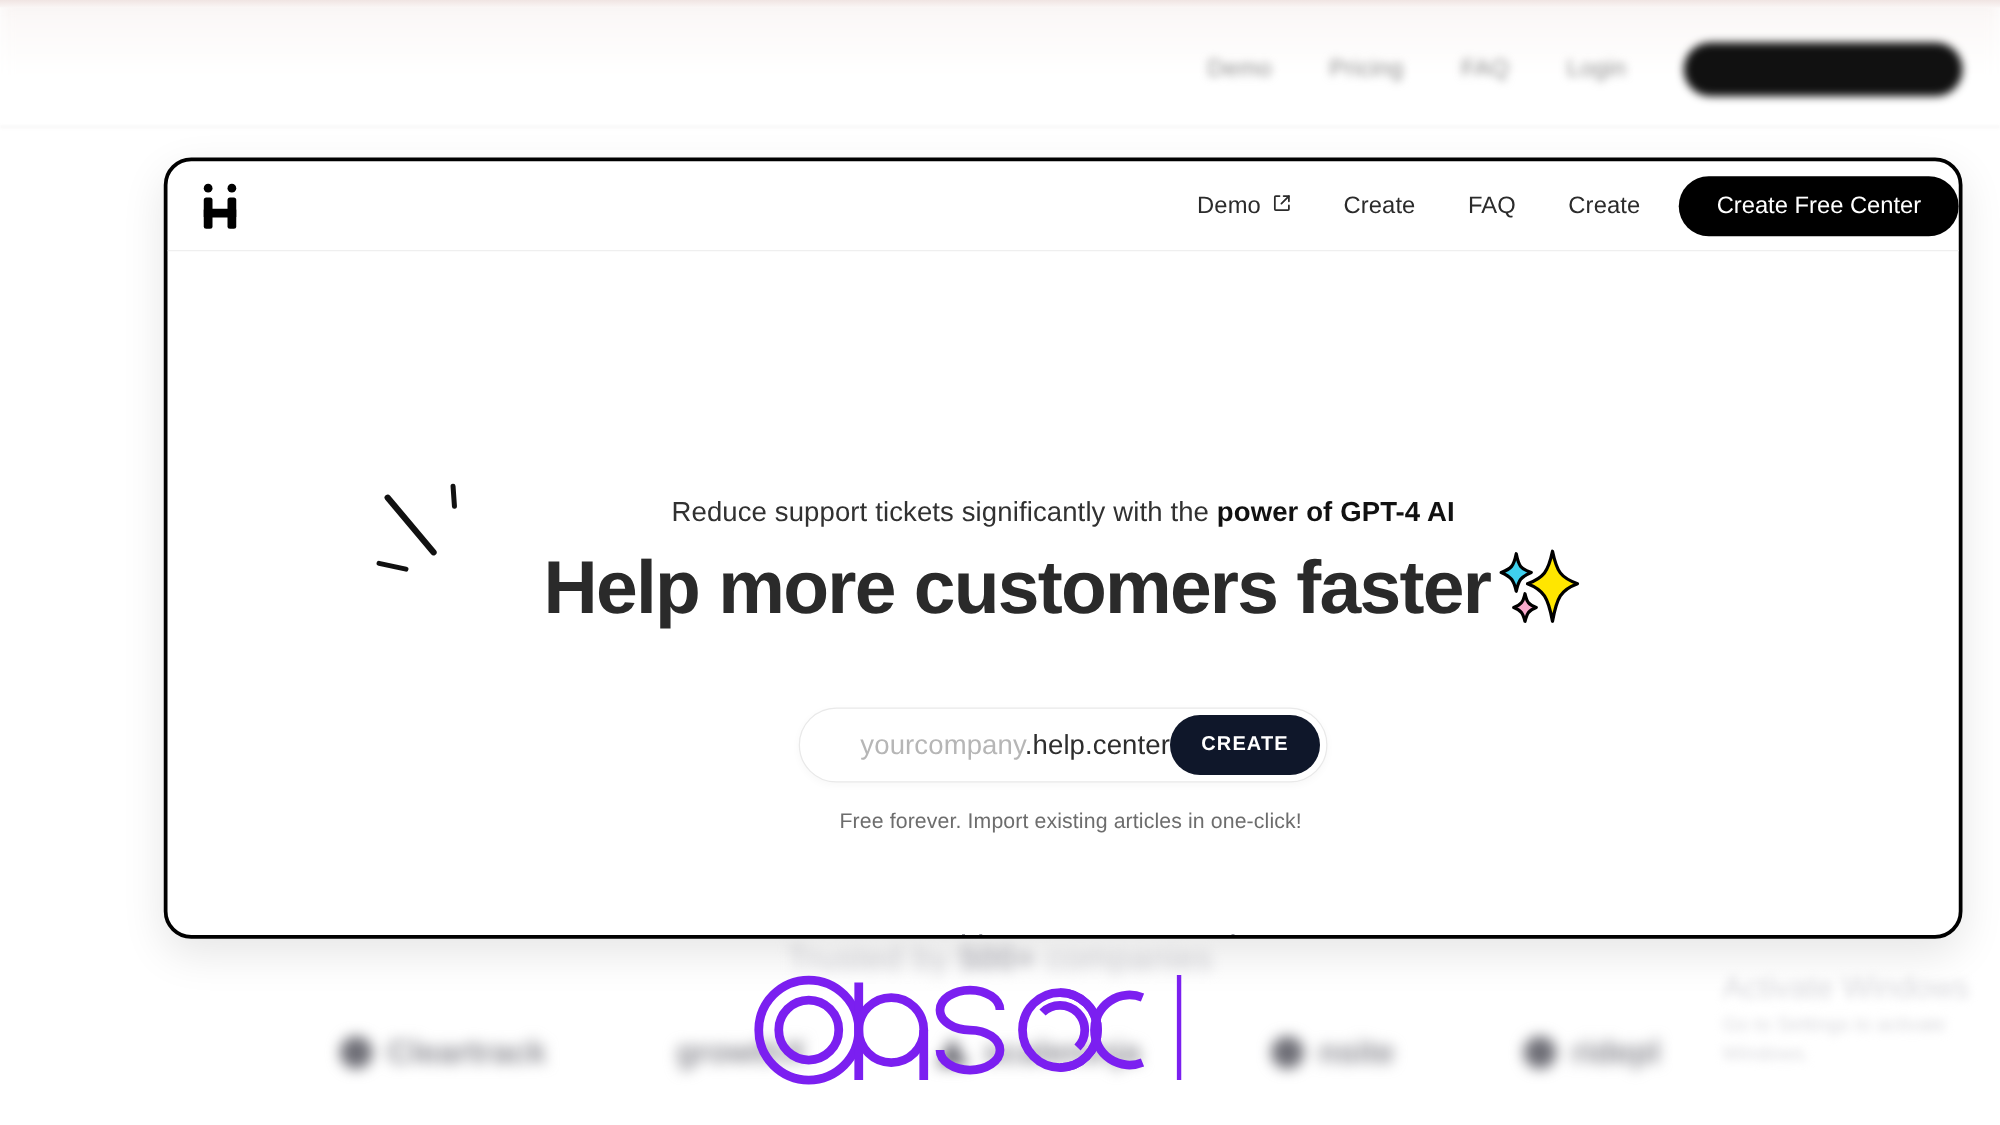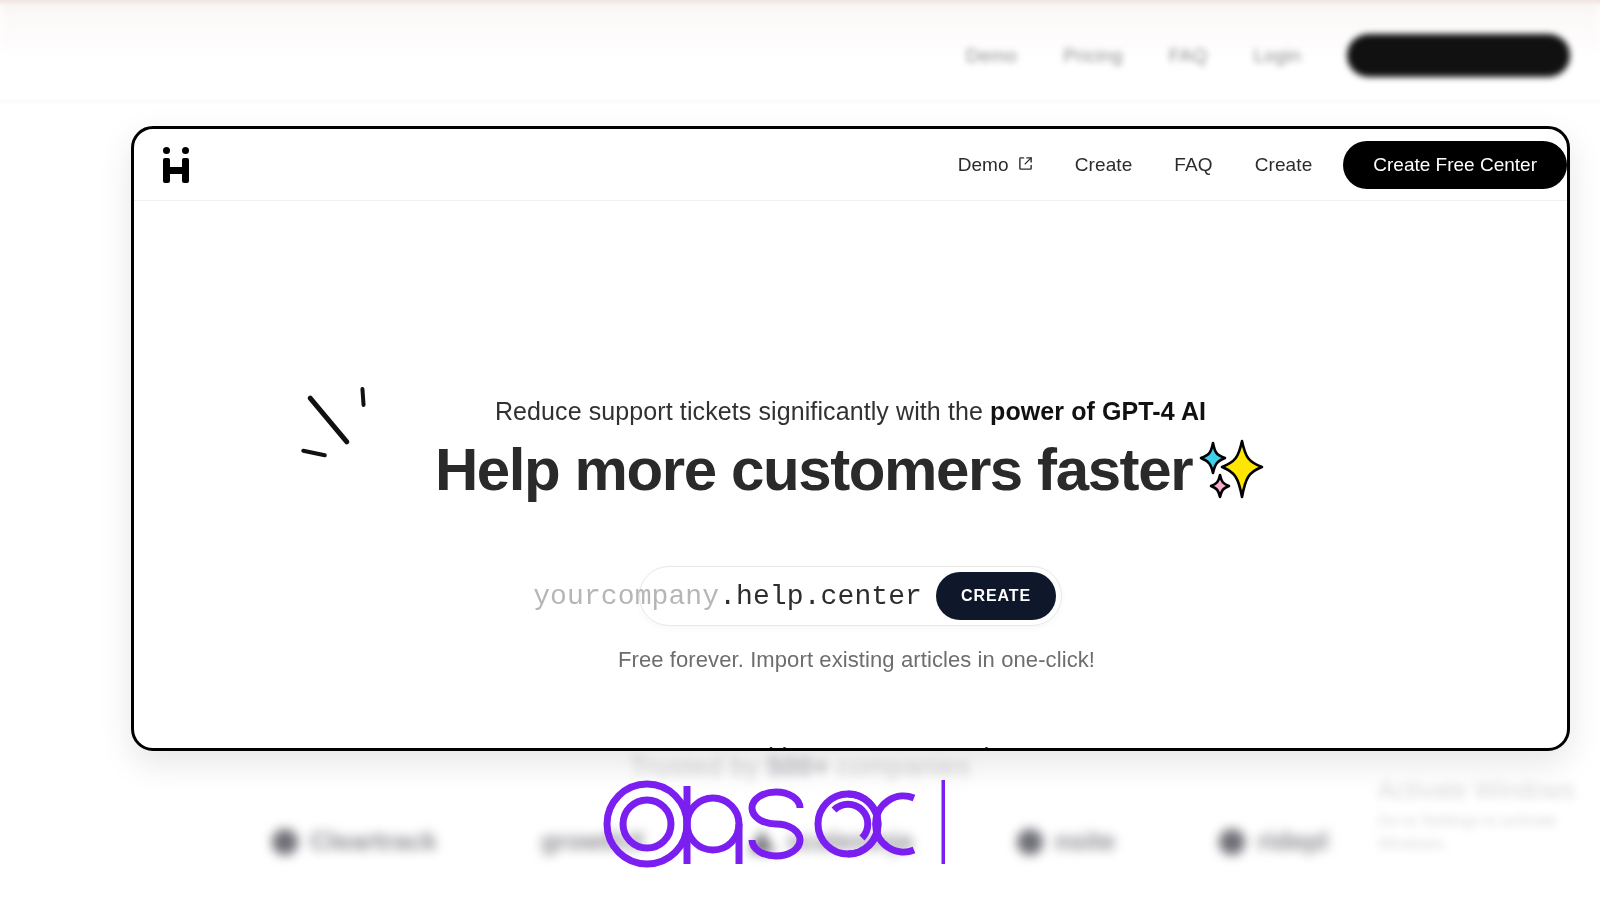"Reduce support tickets significantly" .eyebrow { font-size: 25px -> 22px }
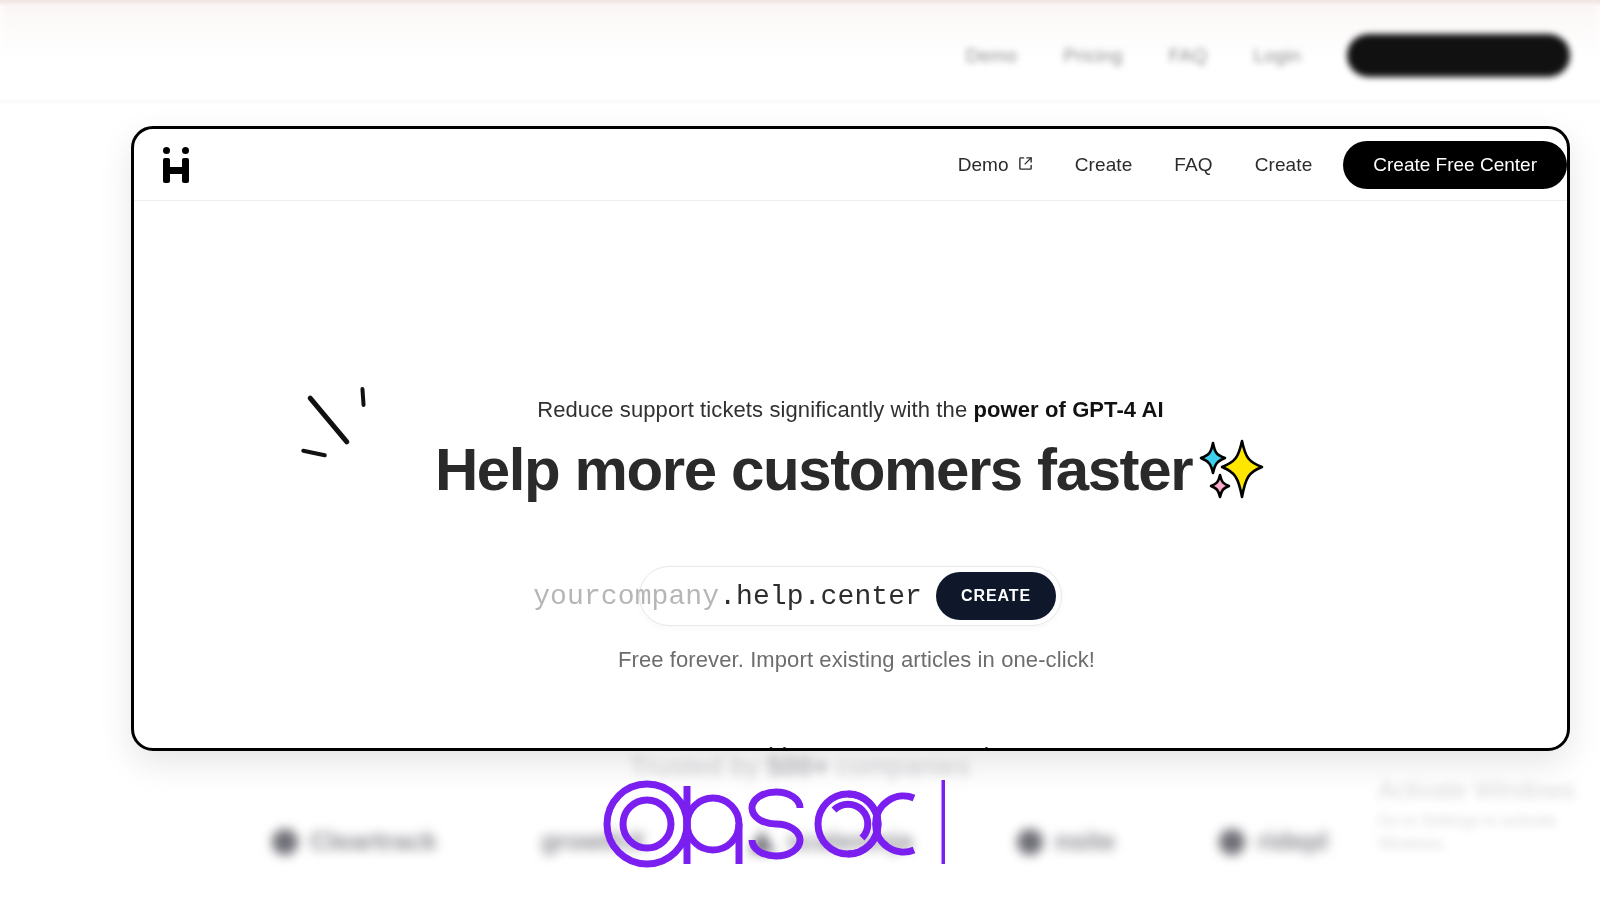"yourcompany.help.center" .domain-text { font-family: Liberation Mono, monospace -> none; font-size: 28px -> 22px; margin-right: 14px -> none }
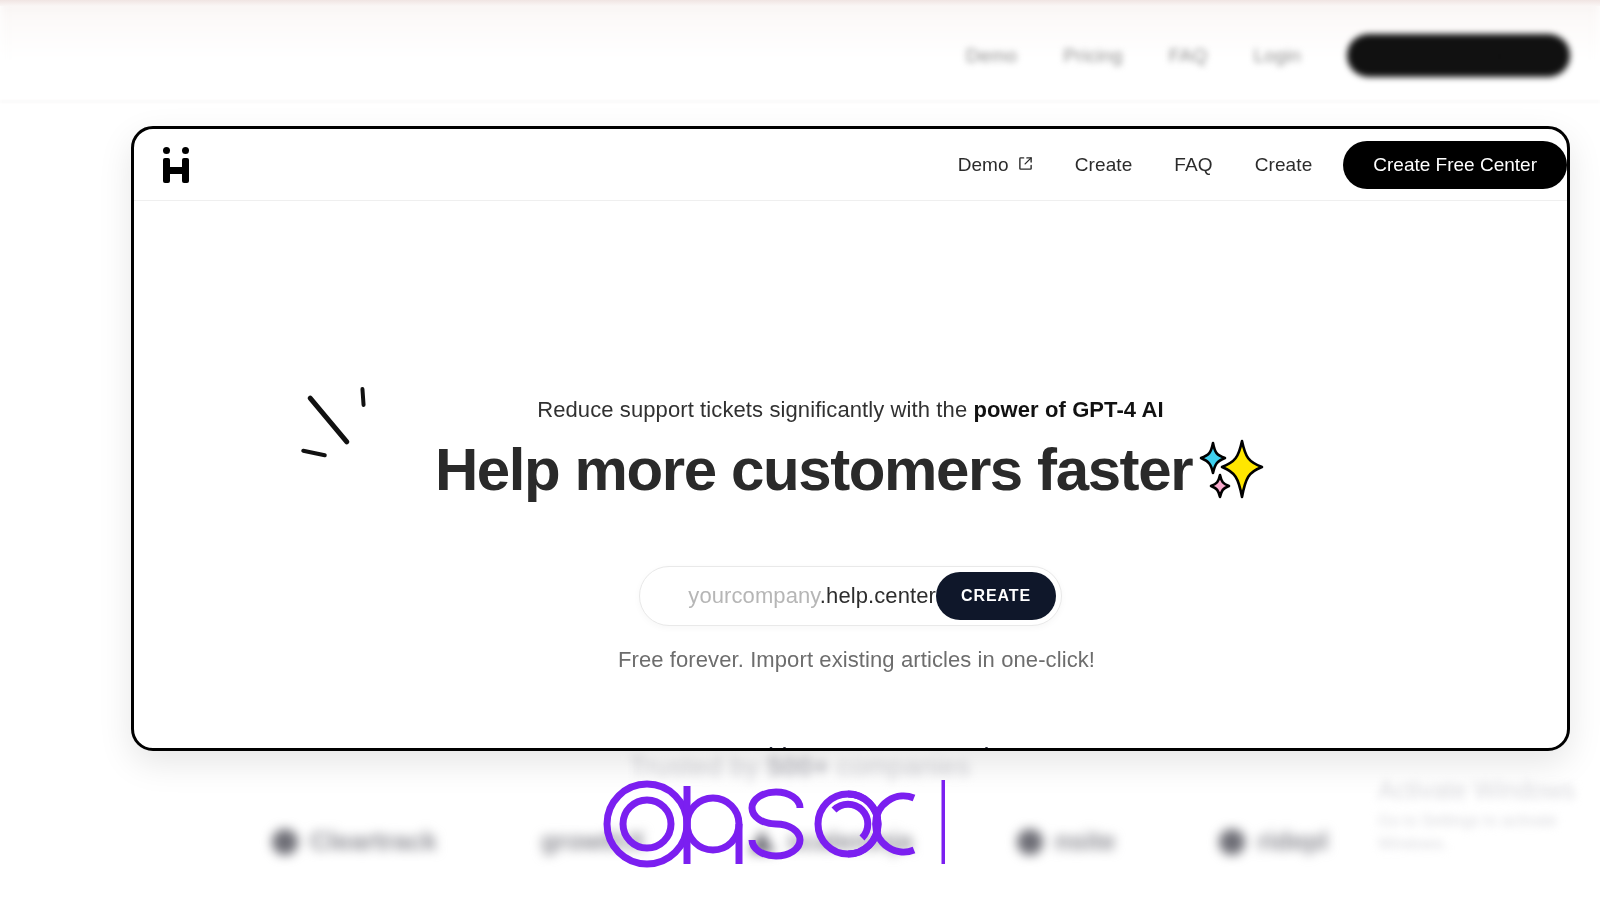"Free forever. Import existing articles" .subnote { font-size: 22px -> 17px }
